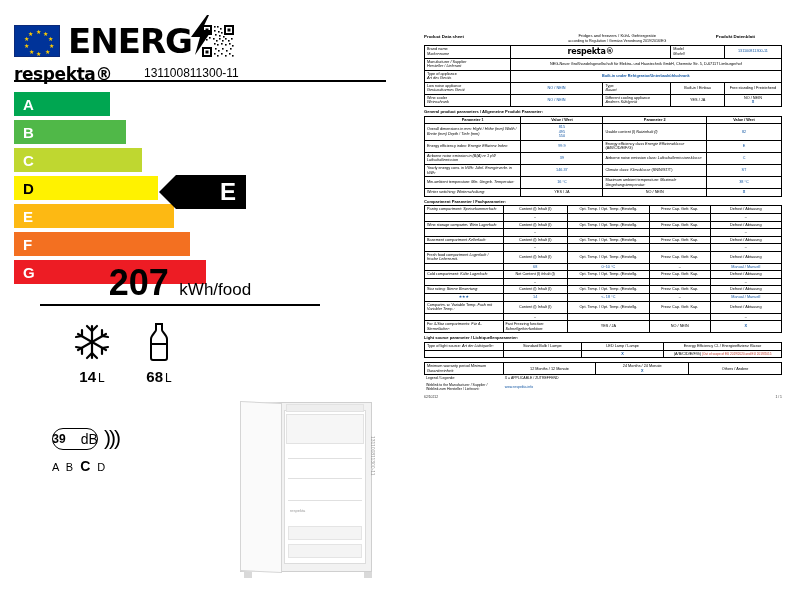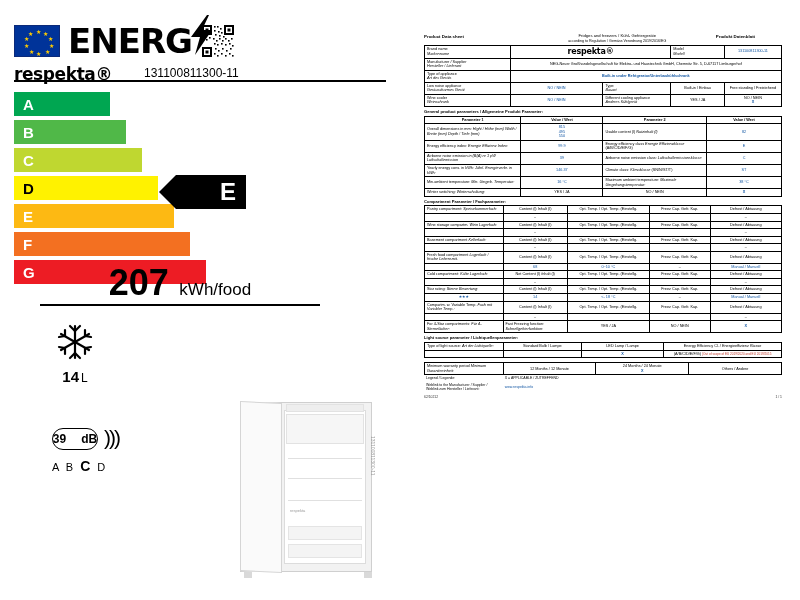"14 L" div.capbox { left: 0 -> 17px }
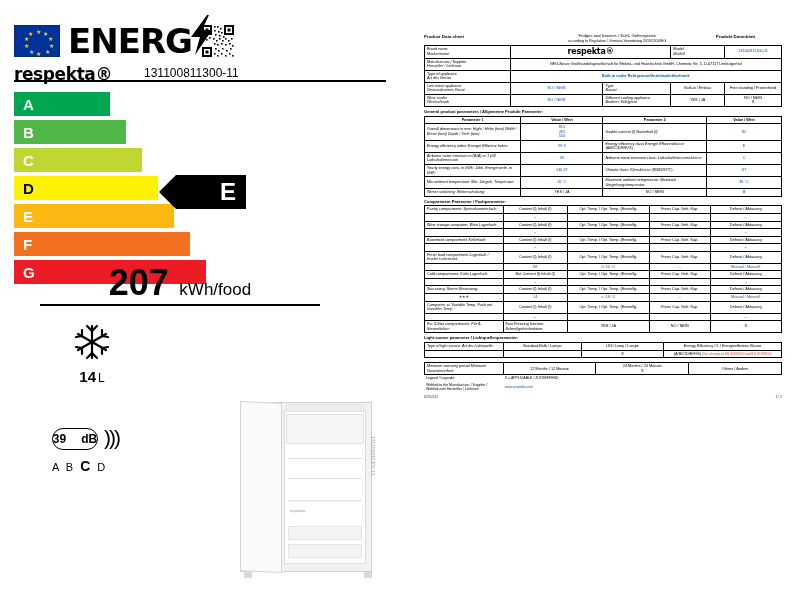"68 L" div.capbox { html: none -> <div> <svg> <path></path> <line></line> </svg> <div><span>68</span><span>L</span></div> </div> }
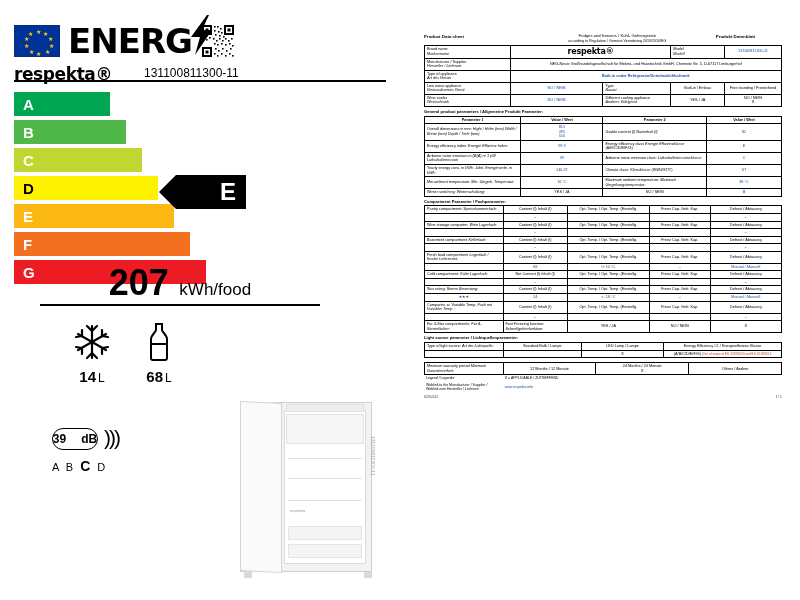"dB" .db-pill .u { font-size: 12px -> 14px; font-weight: bold -> normal }
